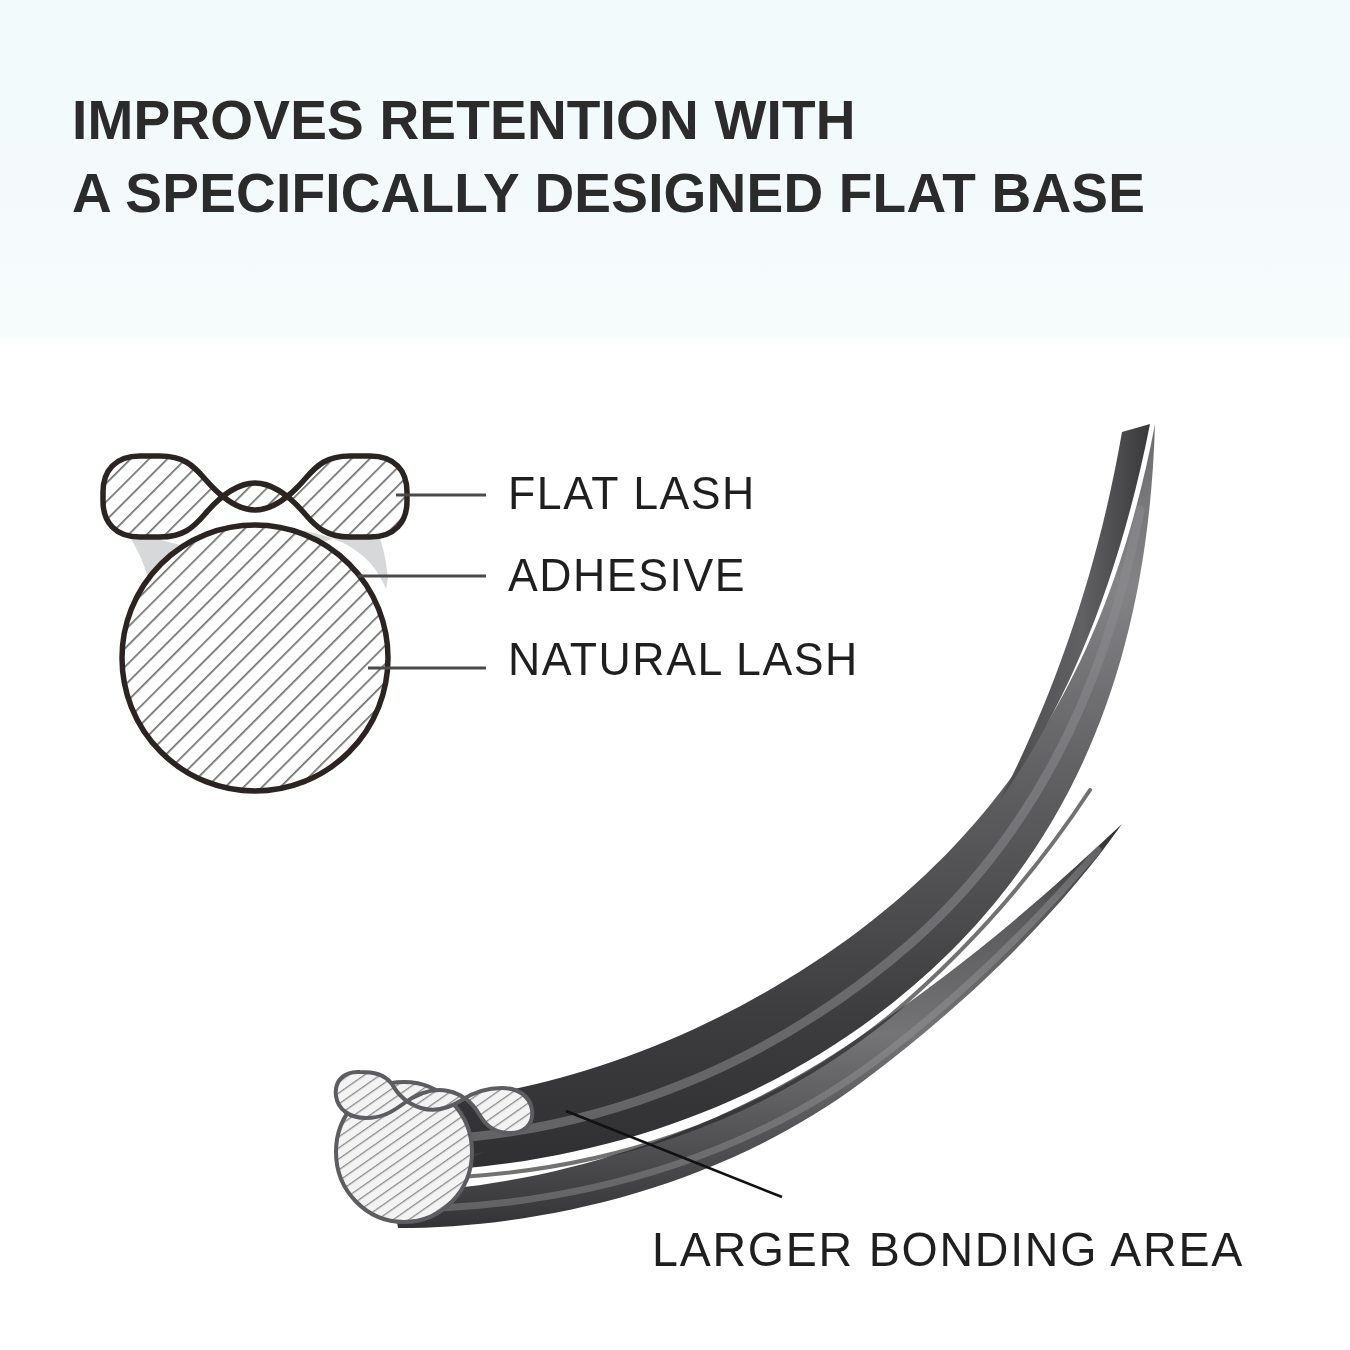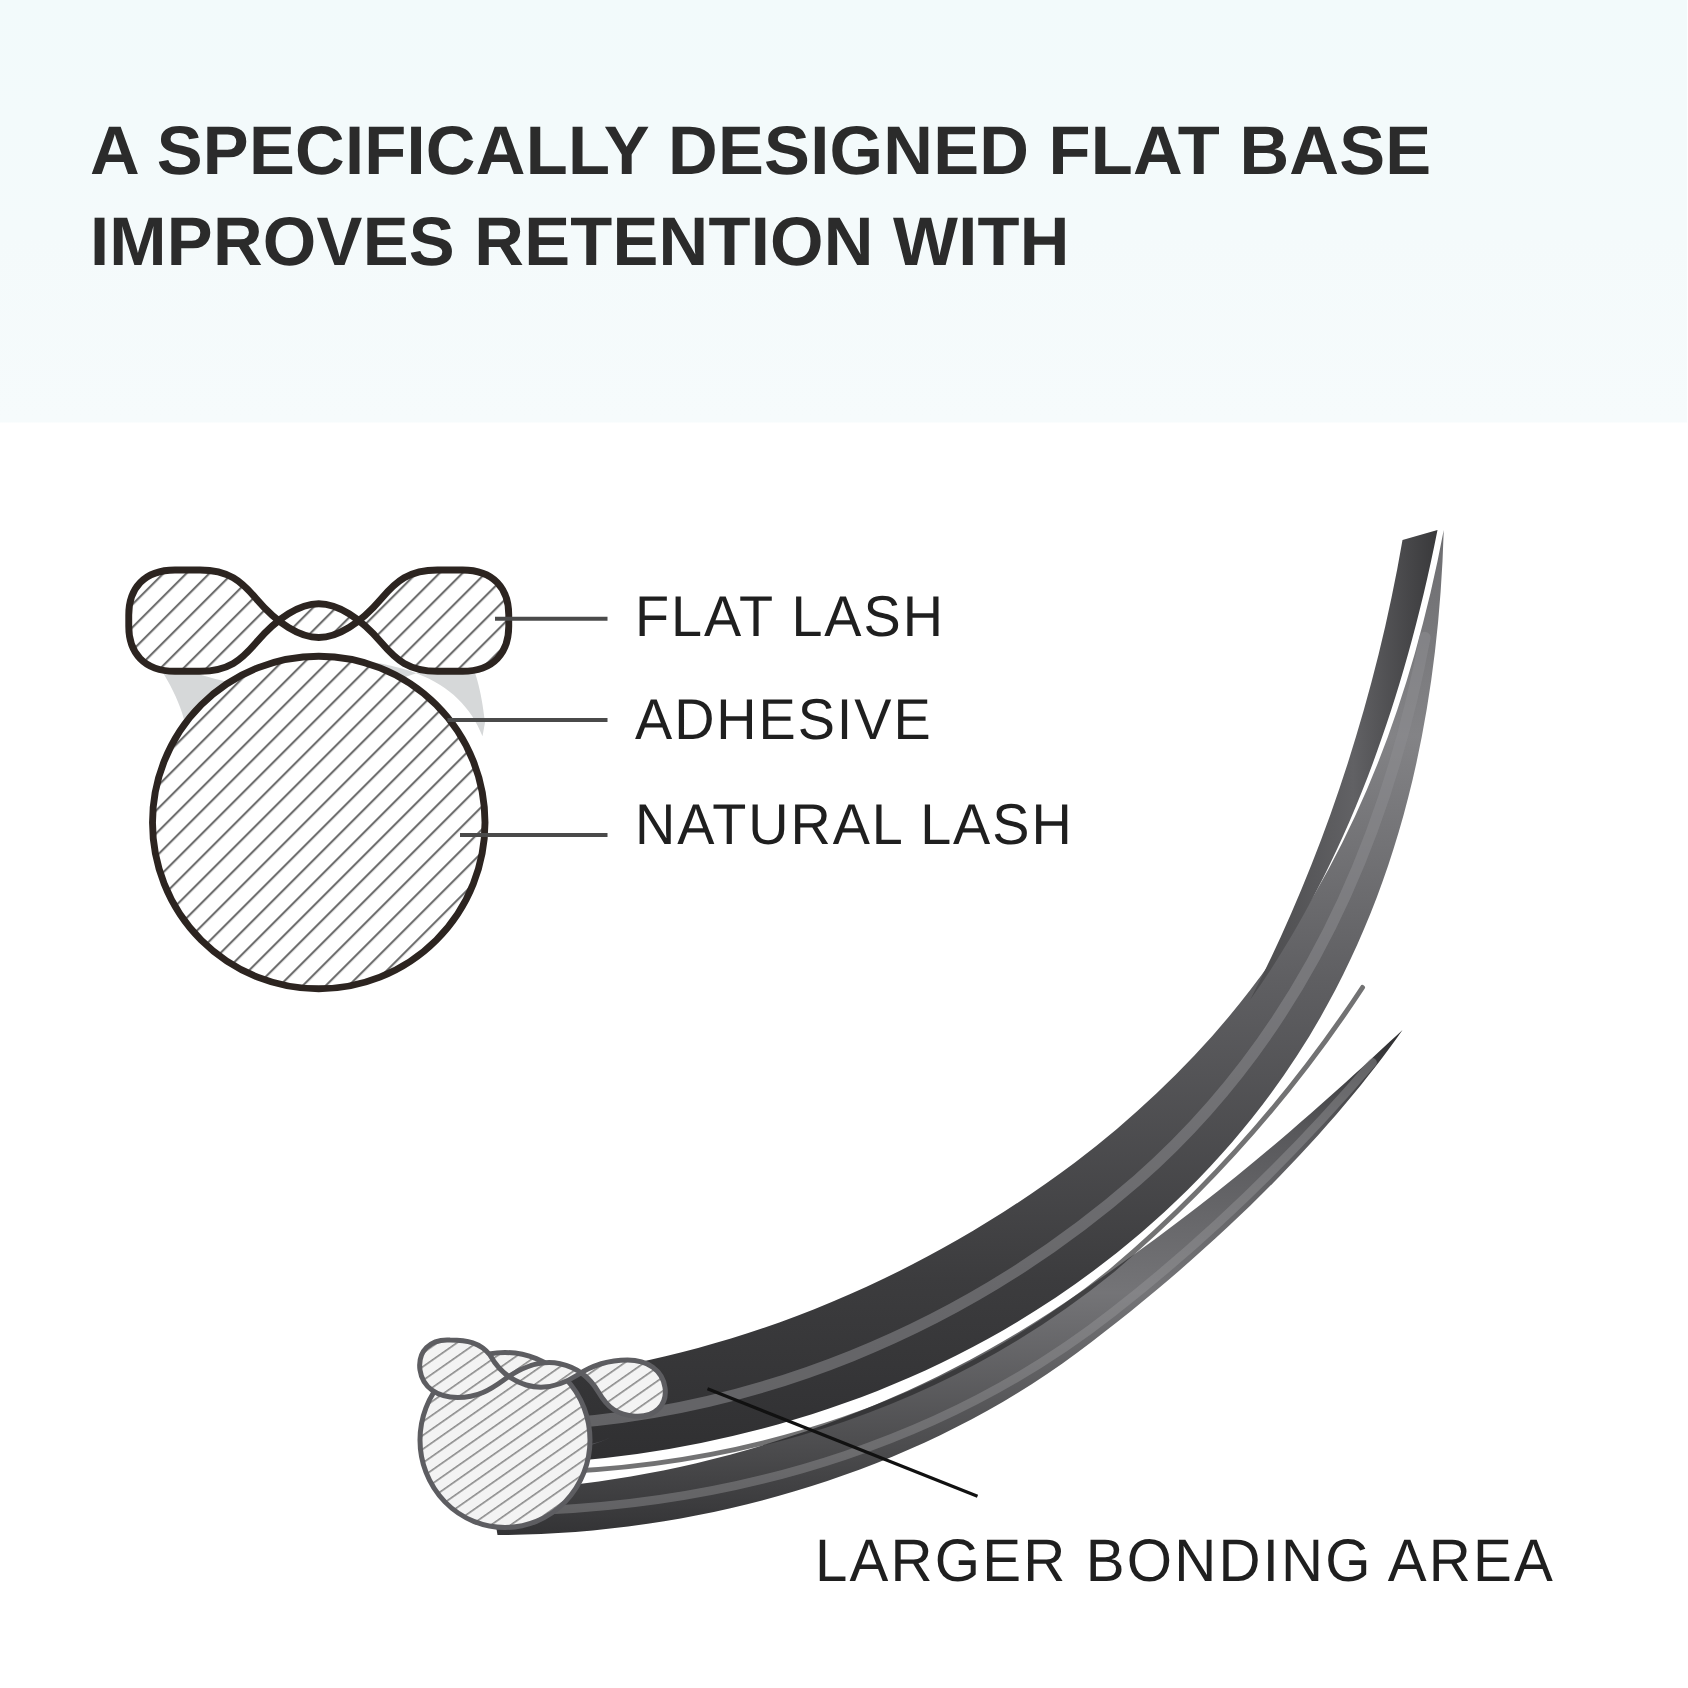"A SPECIFICALLY DESIGNED FLAT BASE" span.hl-line { order: before "IMPROVES RETENTION WITH" -> after "IMPROVES RETENTION WITH" }
